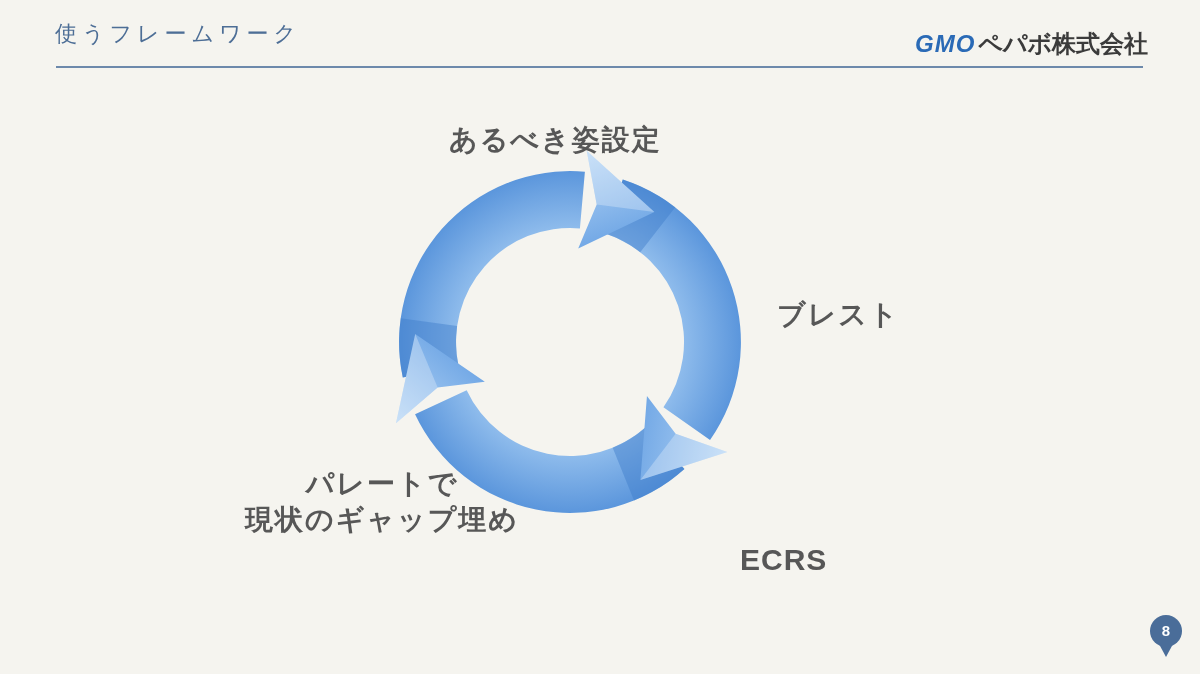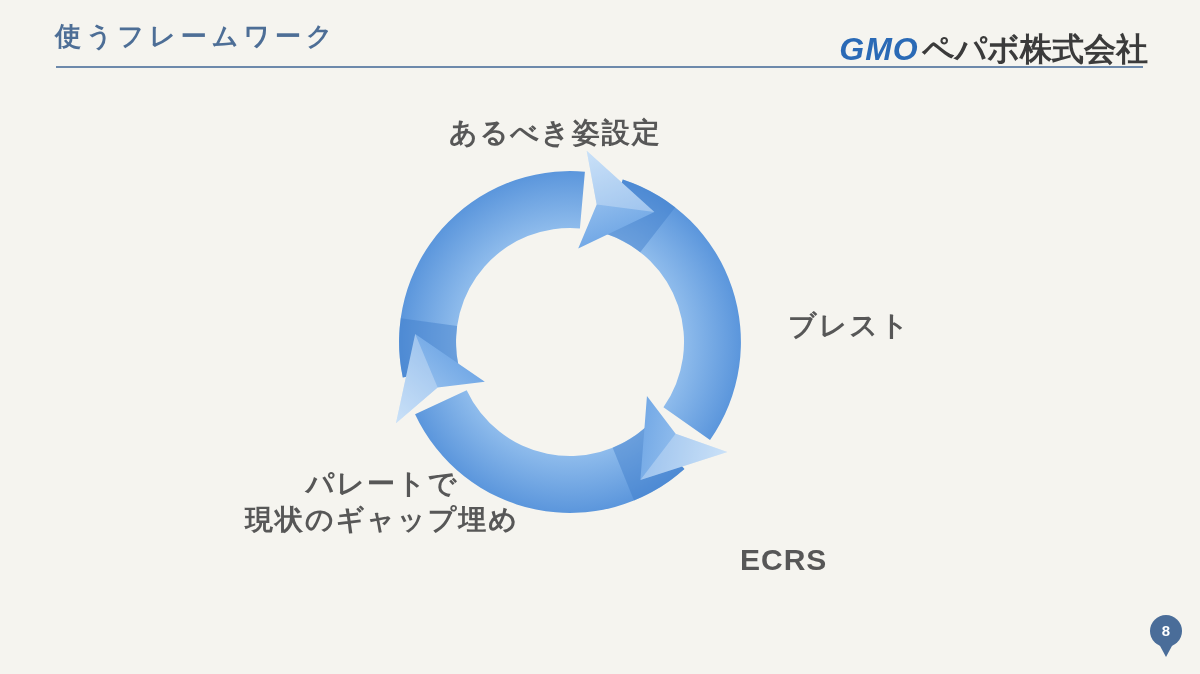"使うフレームワーク" .slide-title { font-size: 26px -> 22px; font-weight: bold -> normal }
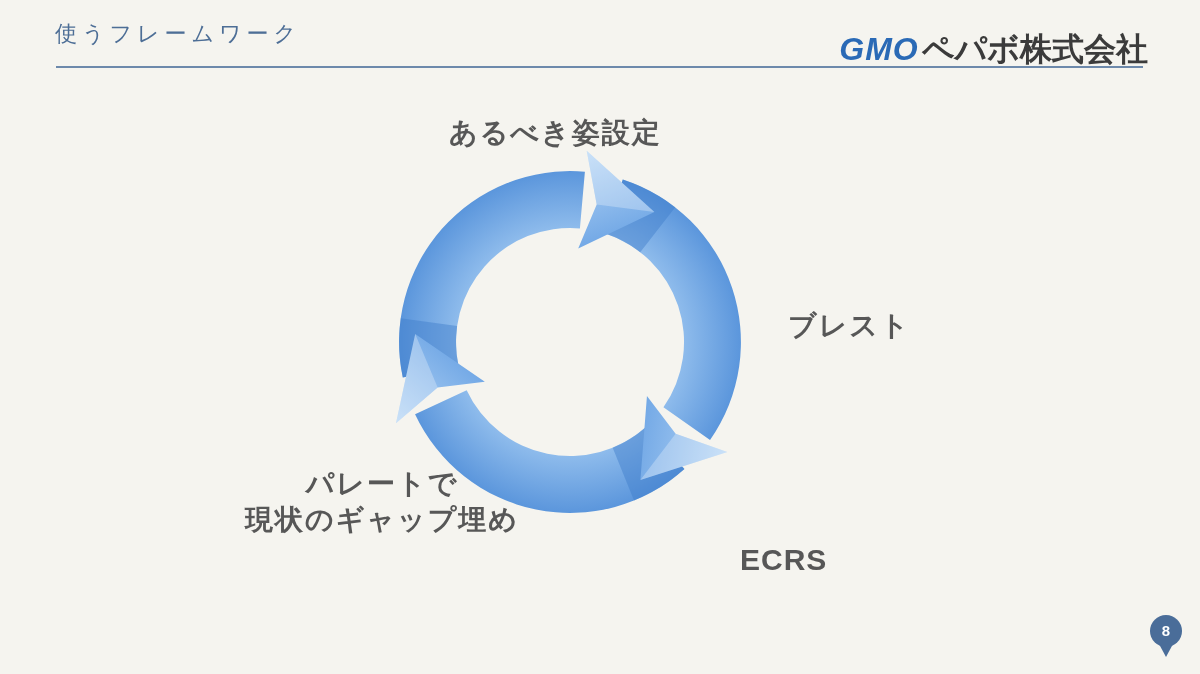"GMOペパボ株式会社" .logo { font-size: 32px -> 24px }
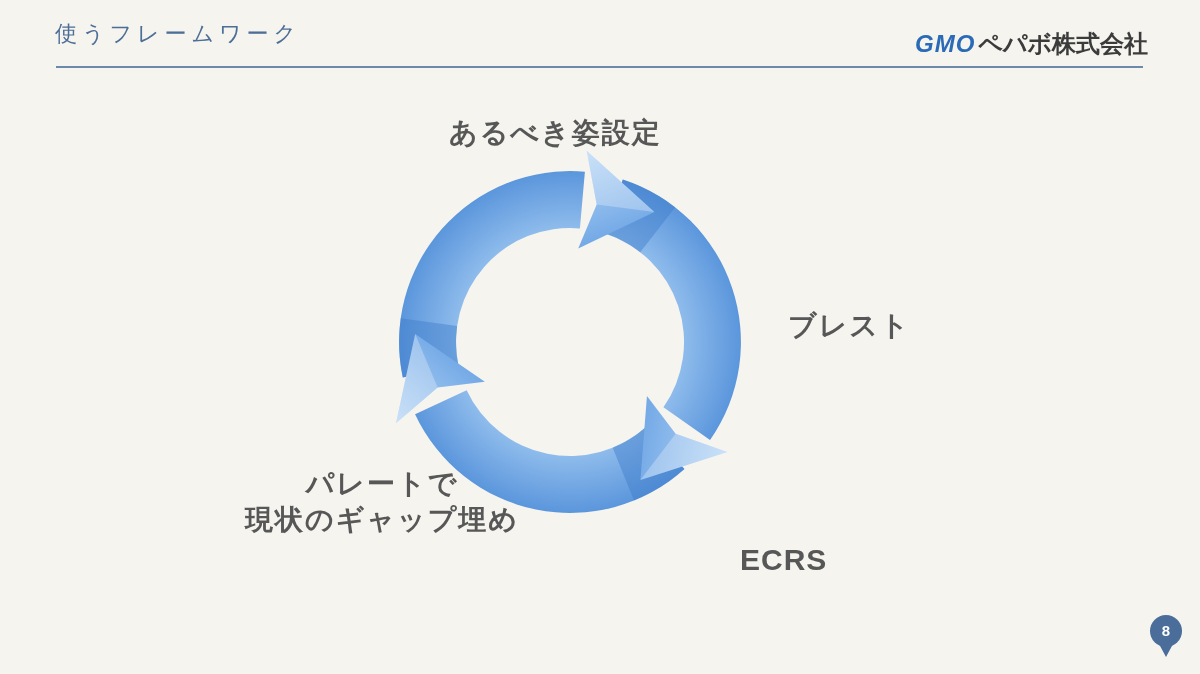"あるべき姿設定" .step-top { top: 116px -> 123px }
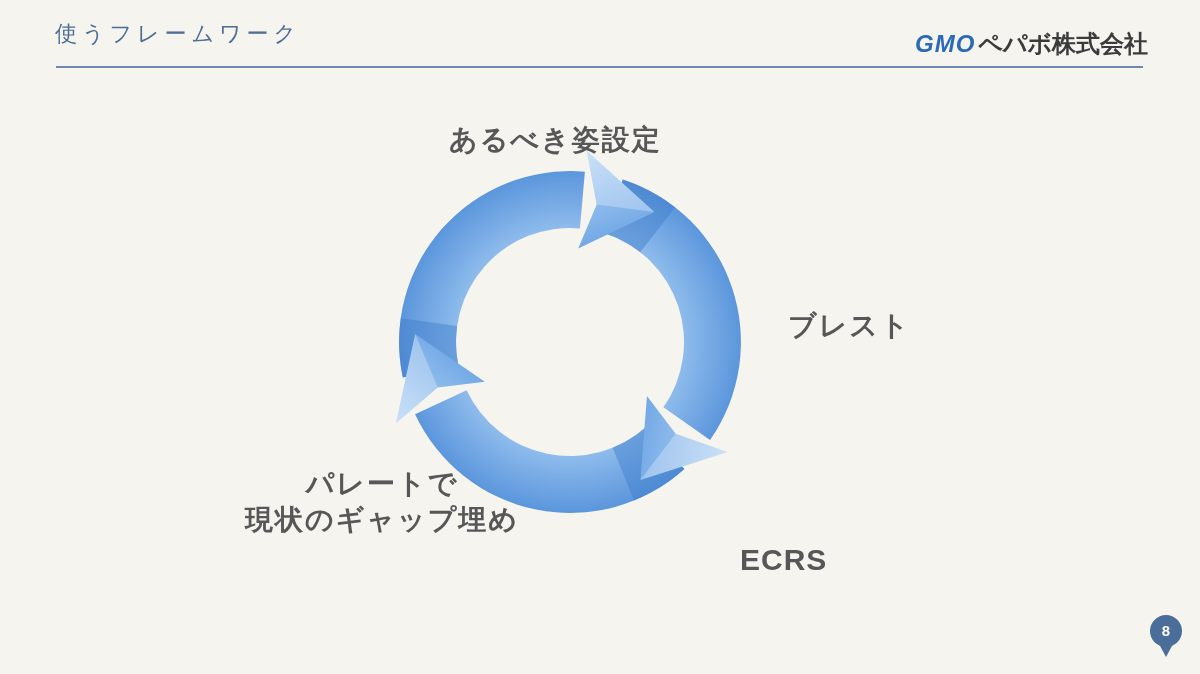"ブレスト" .step-right { margin-left: 11px -> none; top: 309px -> 298px }
